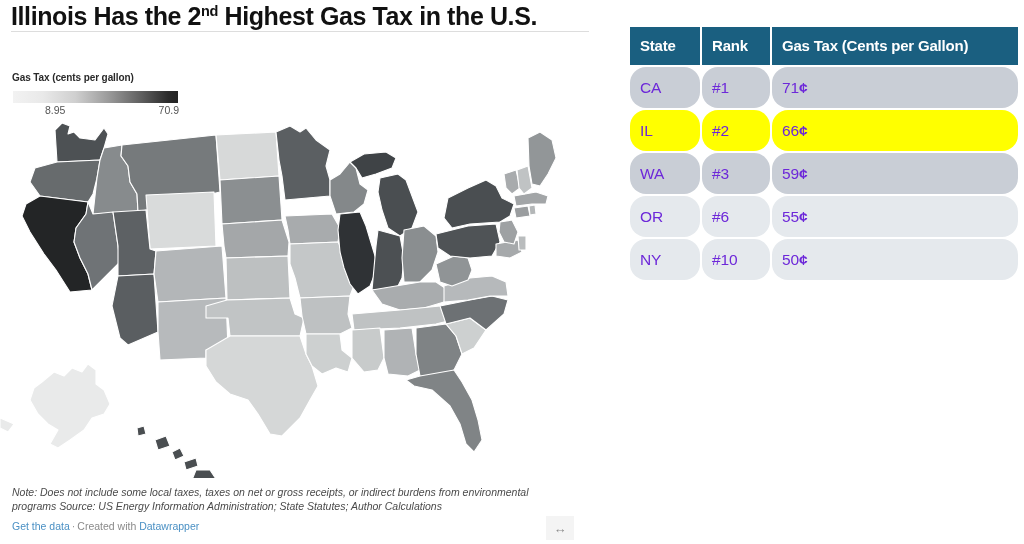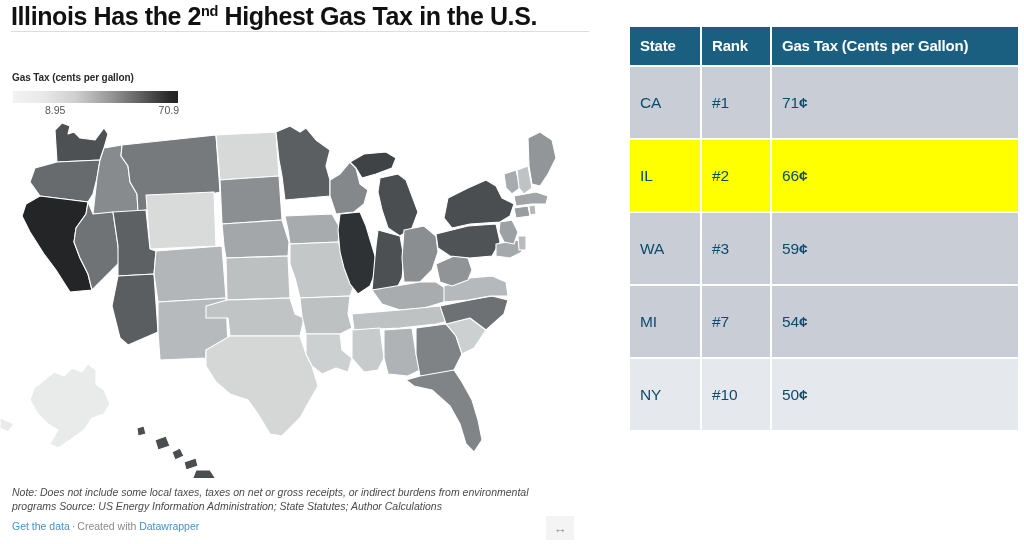"CA" table#gas-table td { border-radius: none -> 16px; color: #0c4a6e -> #6d28d9; padding: 26px 10px -> 11px 10px }
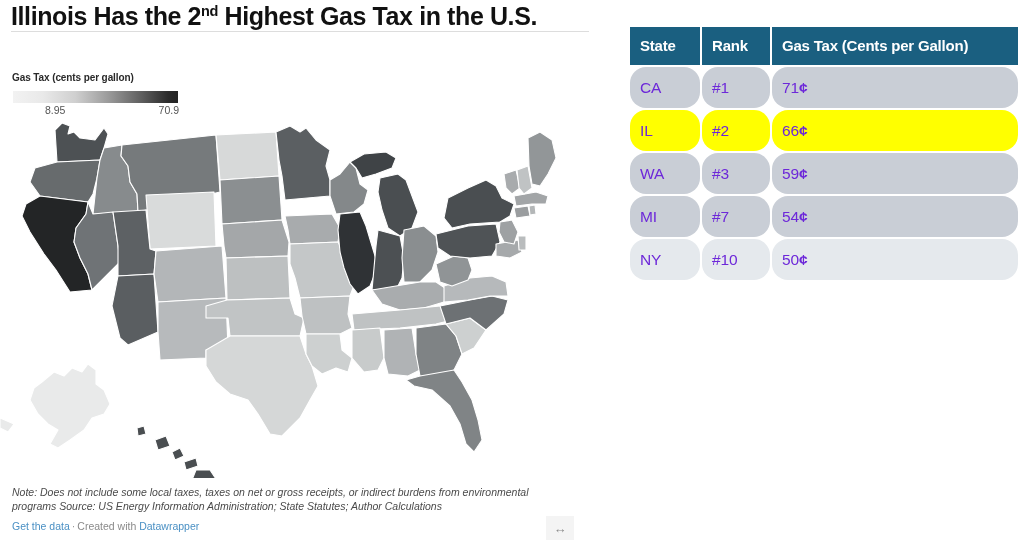"OR" tr.even { html: none -> <tr> <td>OR</td> <td>#6</td> <td>55<span>¢</span></td> </tr> }
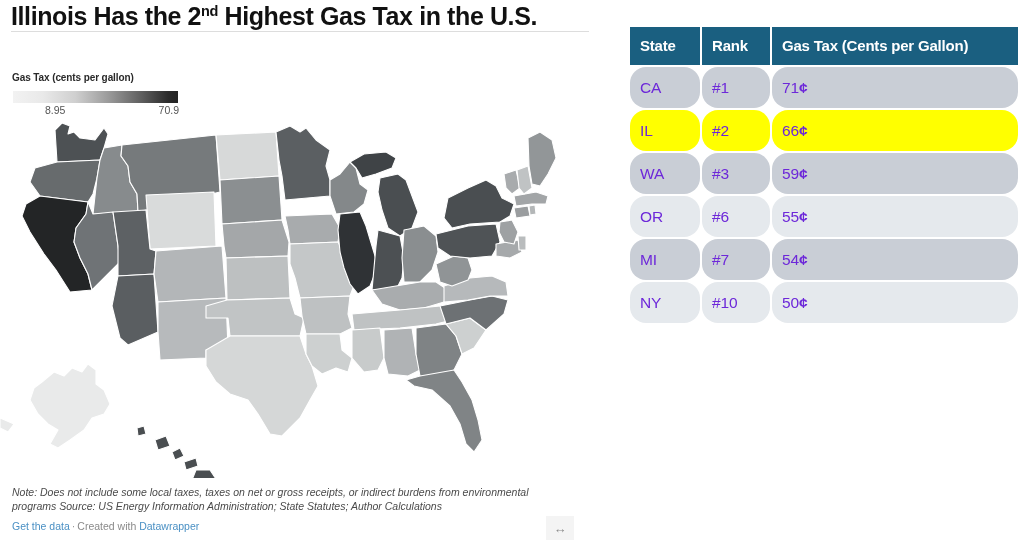"MI" tr.odd { html: <tr> <td>MI</td> <td>#7</td> <td>54<span>¢</span></td> </tr> -> none }
